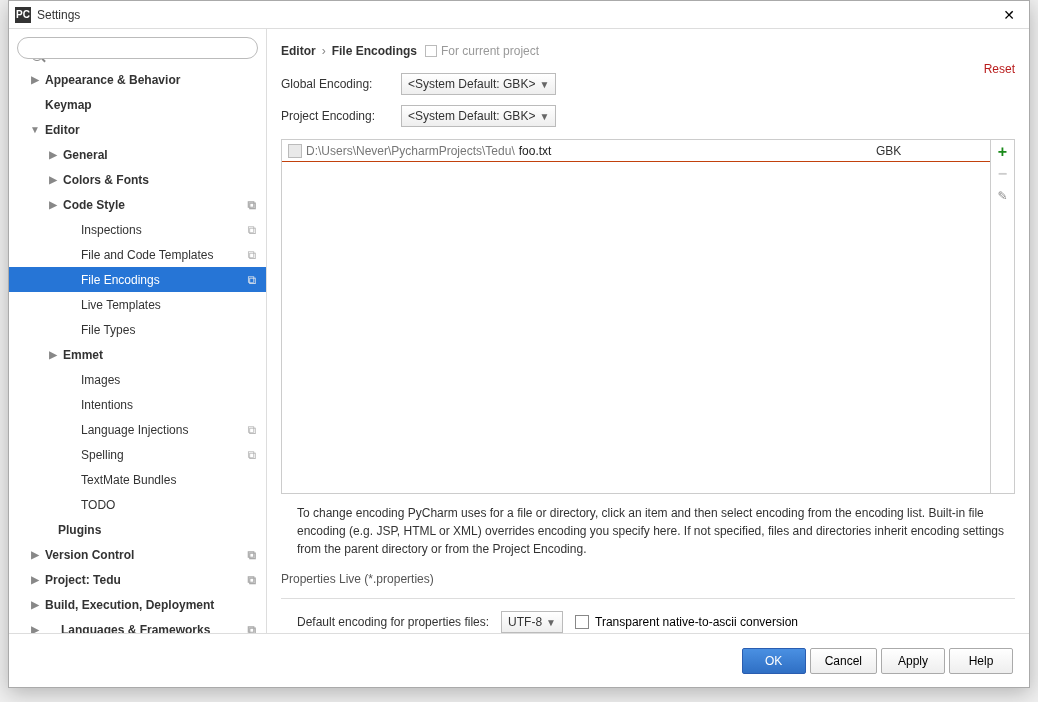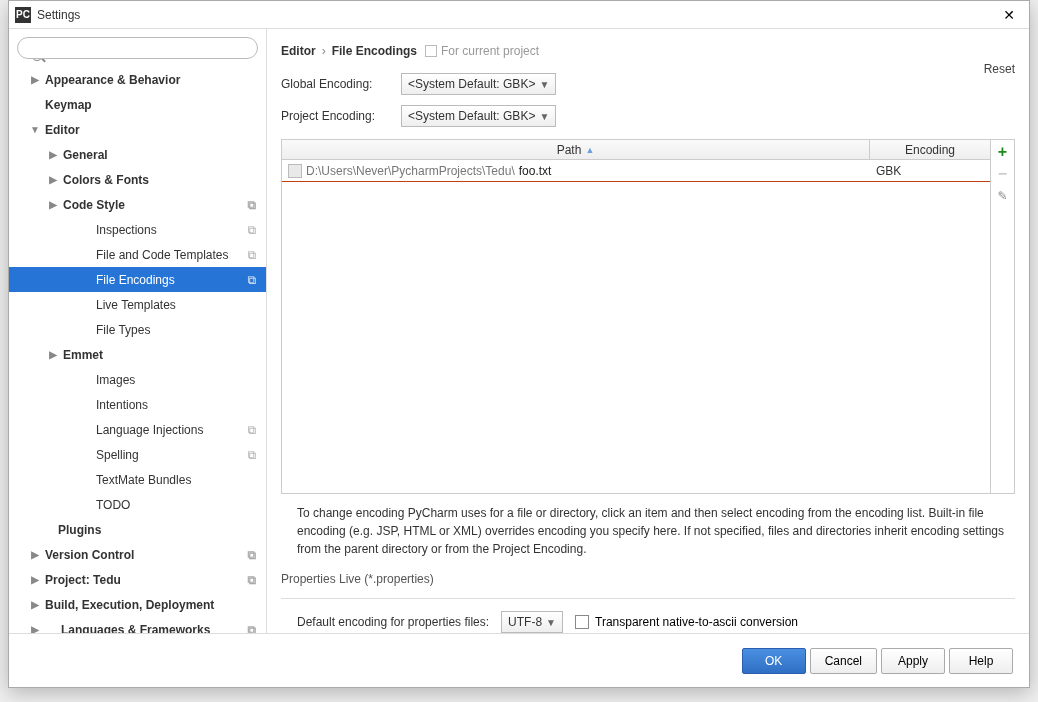"Reset" .crumb .reset { color: #404040 -> #b91c1c }
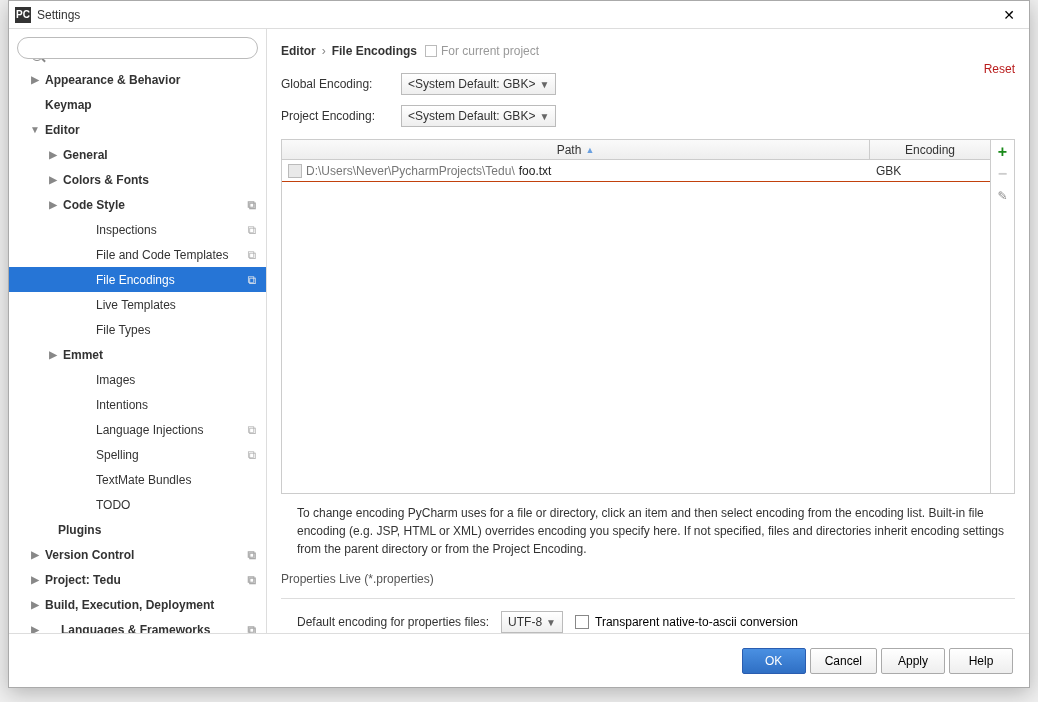"Path" div.thead { html: <div> <div> <span>Path</span> <span>▲</span> </div> <div> <span>Encoding</span> </div> </div> -> none }
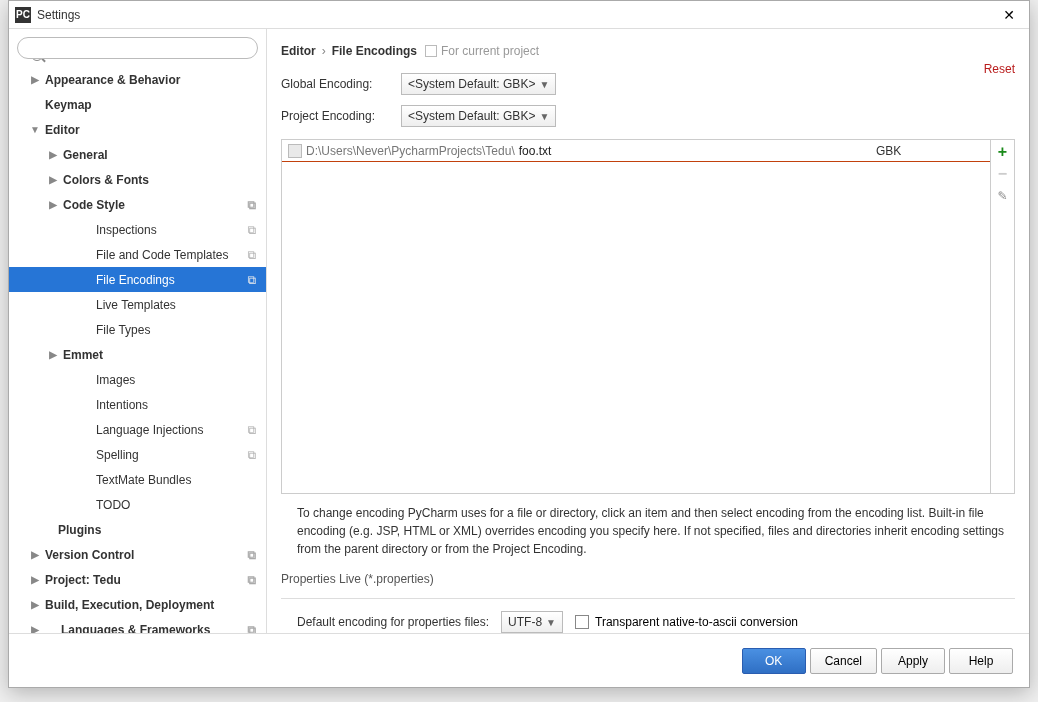"Inspections" .tree-item.l2 { padding-left: 71px -> 56px }
